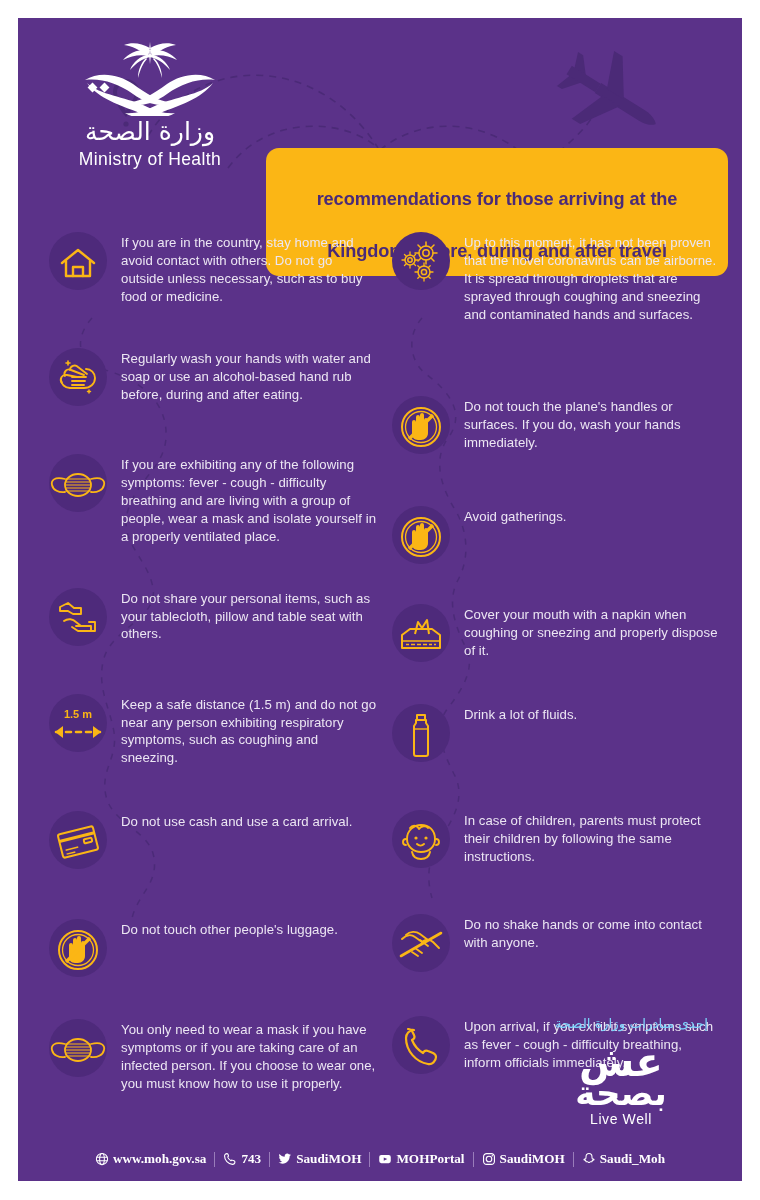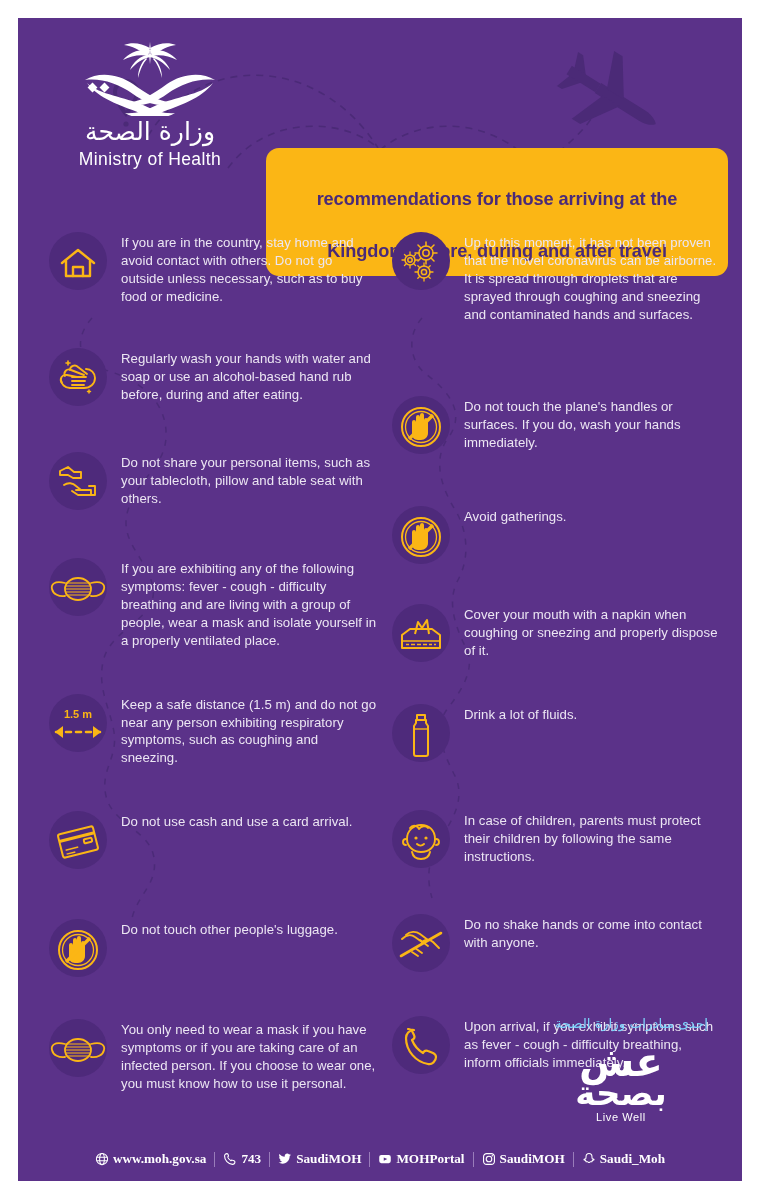"Do not share your personal" div.item { order: before "If you are exhibiting any" -> after "If you are exhibiting any" }
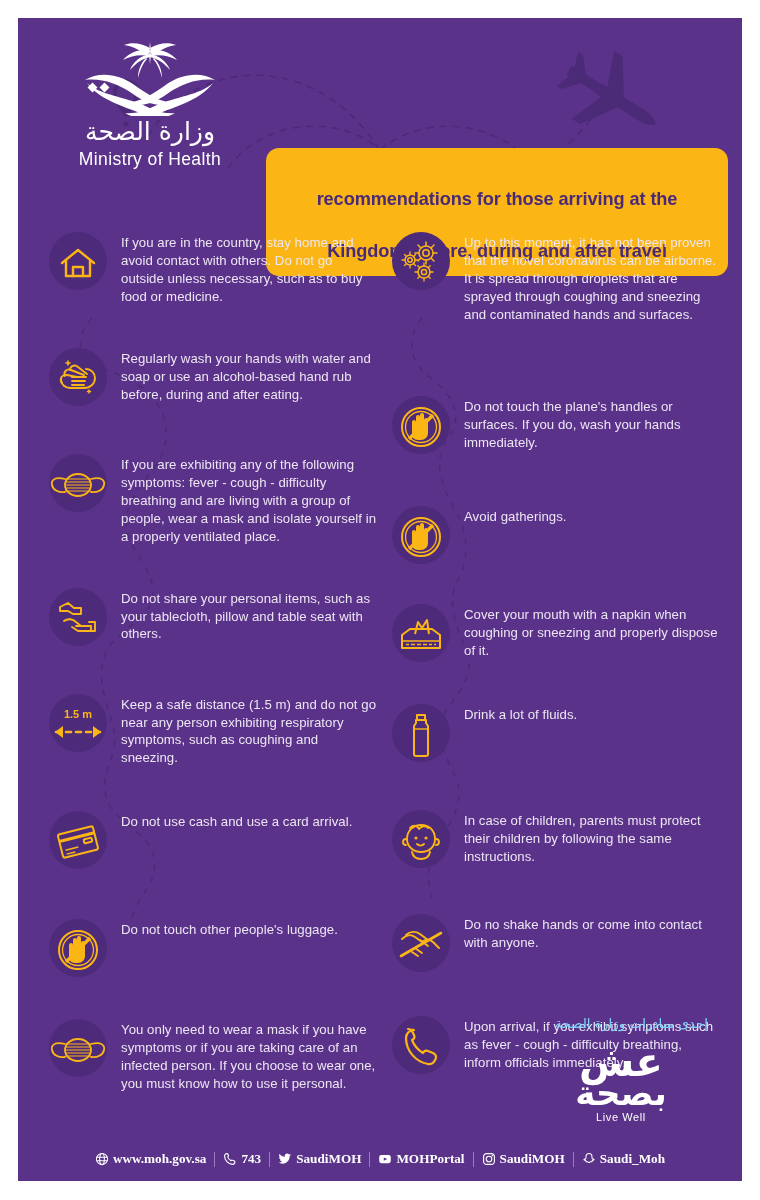"You only need to wear" div.item-text { text: personal -> properly }
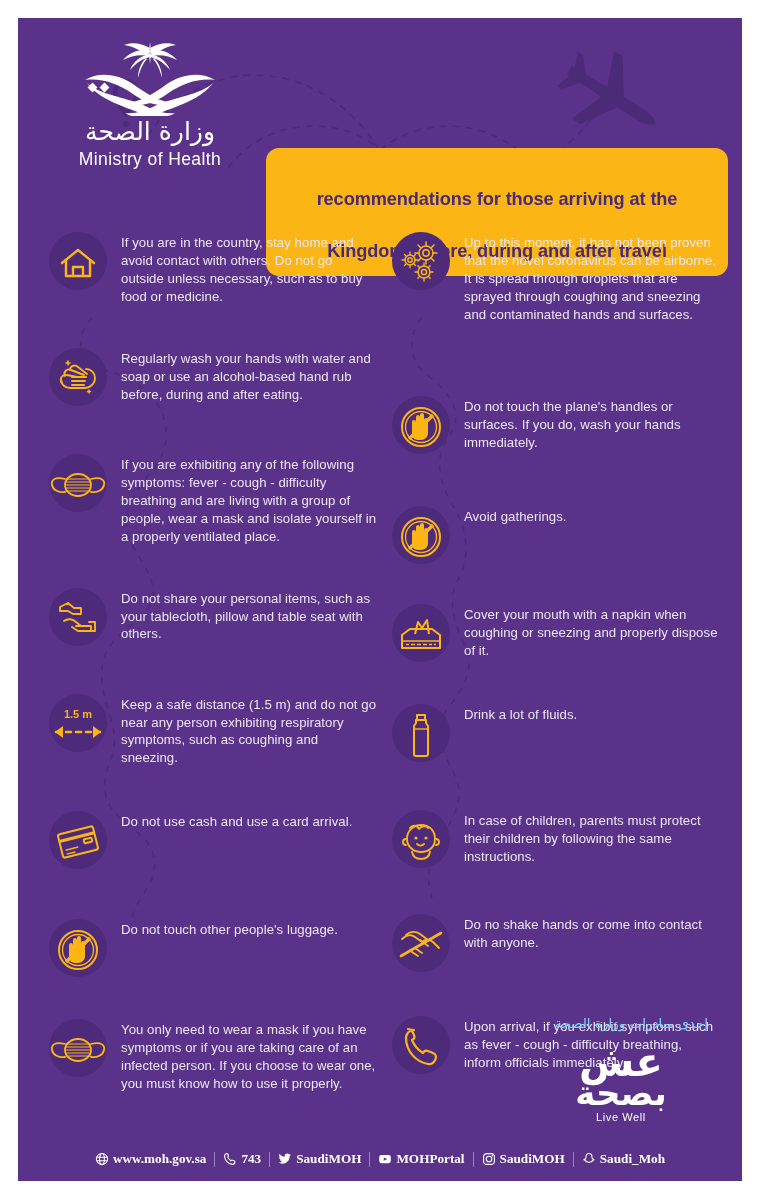"Live Well" .livewell-en { font-size: 11px -> 14px }
